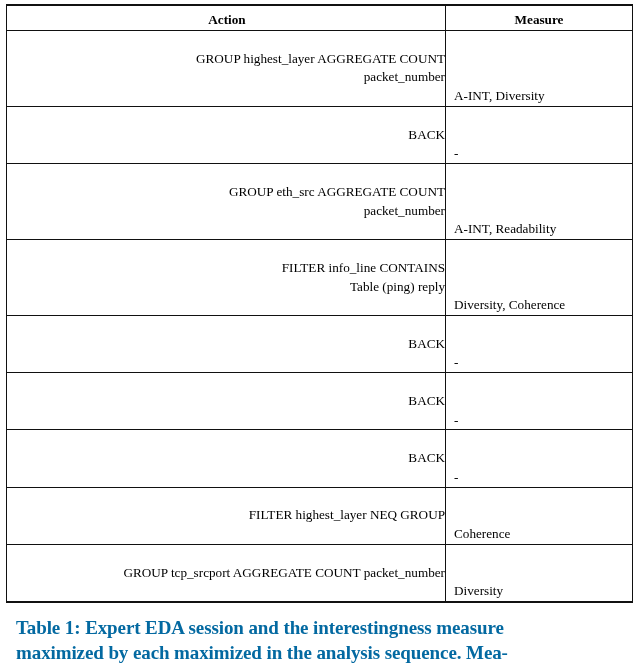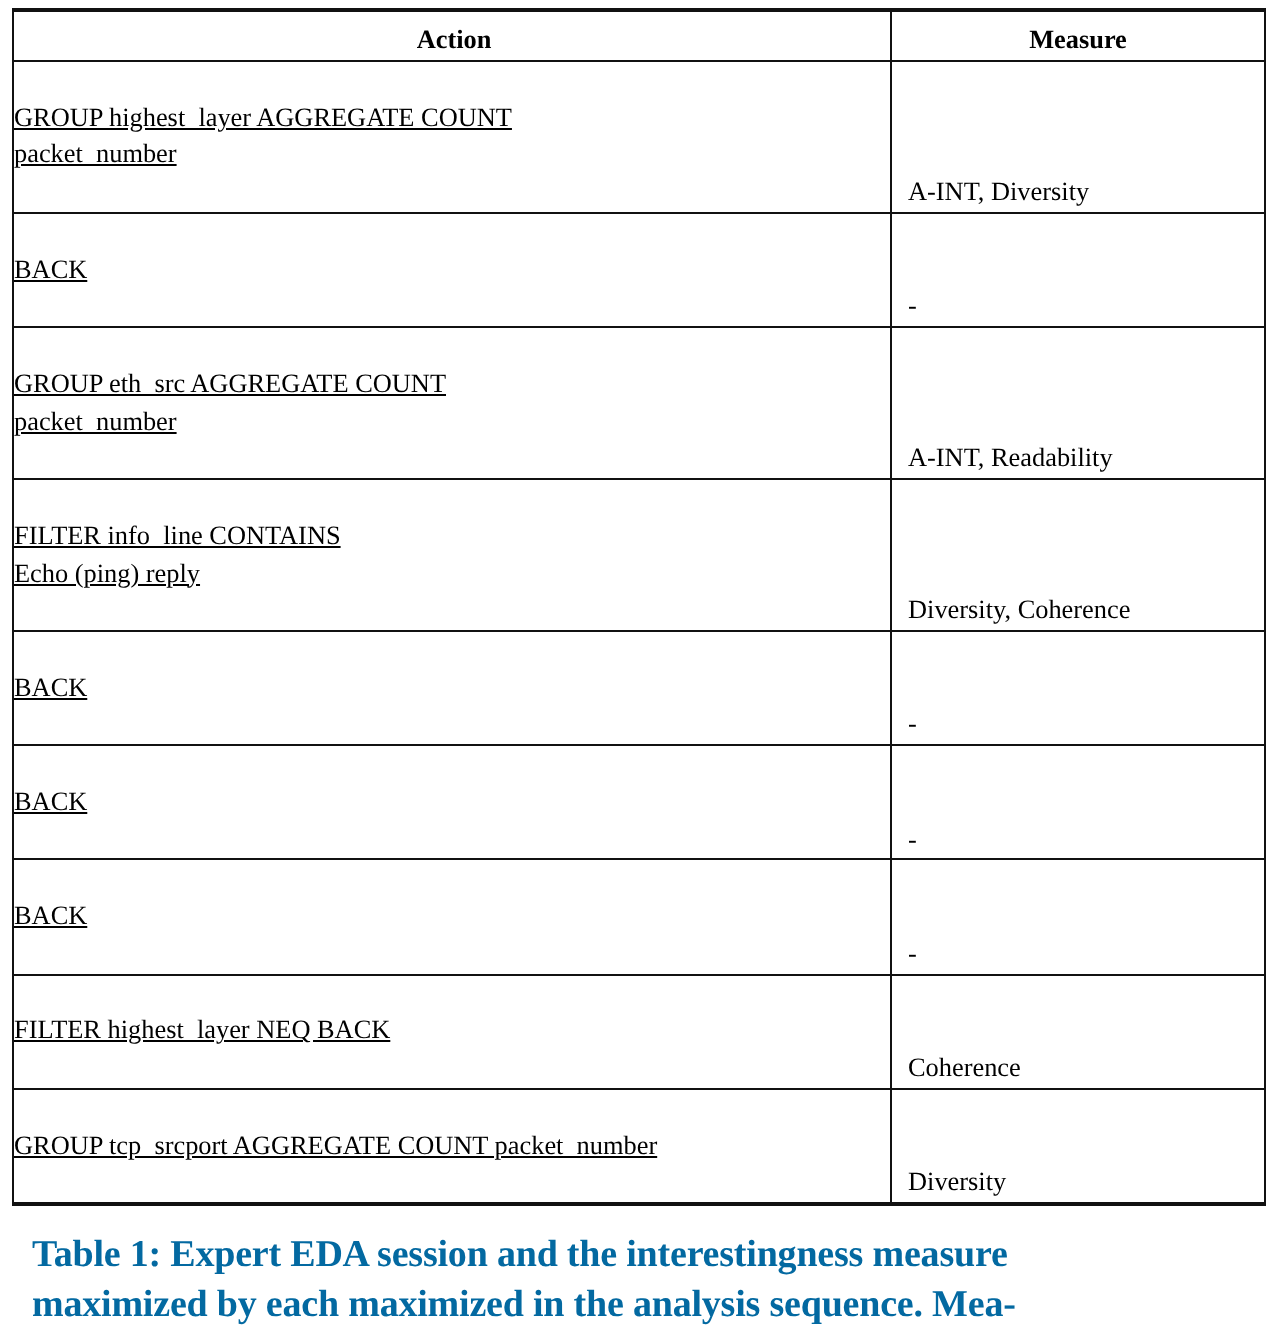"GROUP highest_layer AGGREGATE COUNT" .td-action .cellpad { text-align: left -> right; text-decoration: underline -> none }
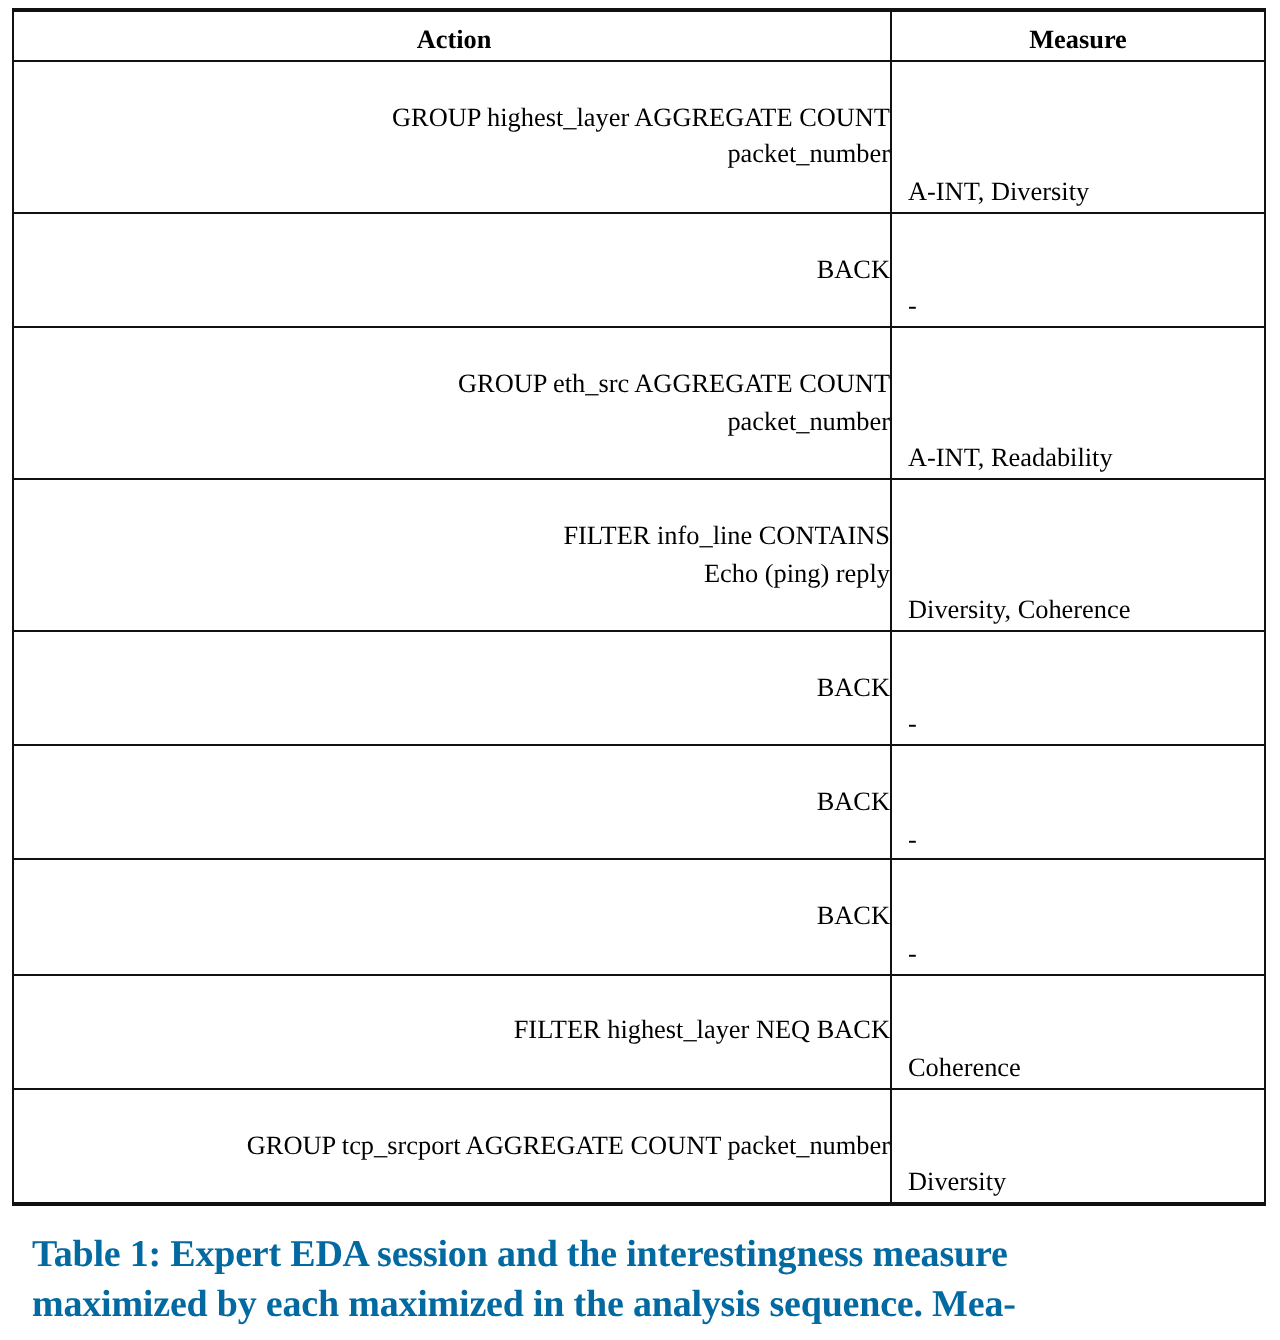"Echo (ping) reply" span.line { text: Echo -> Table }
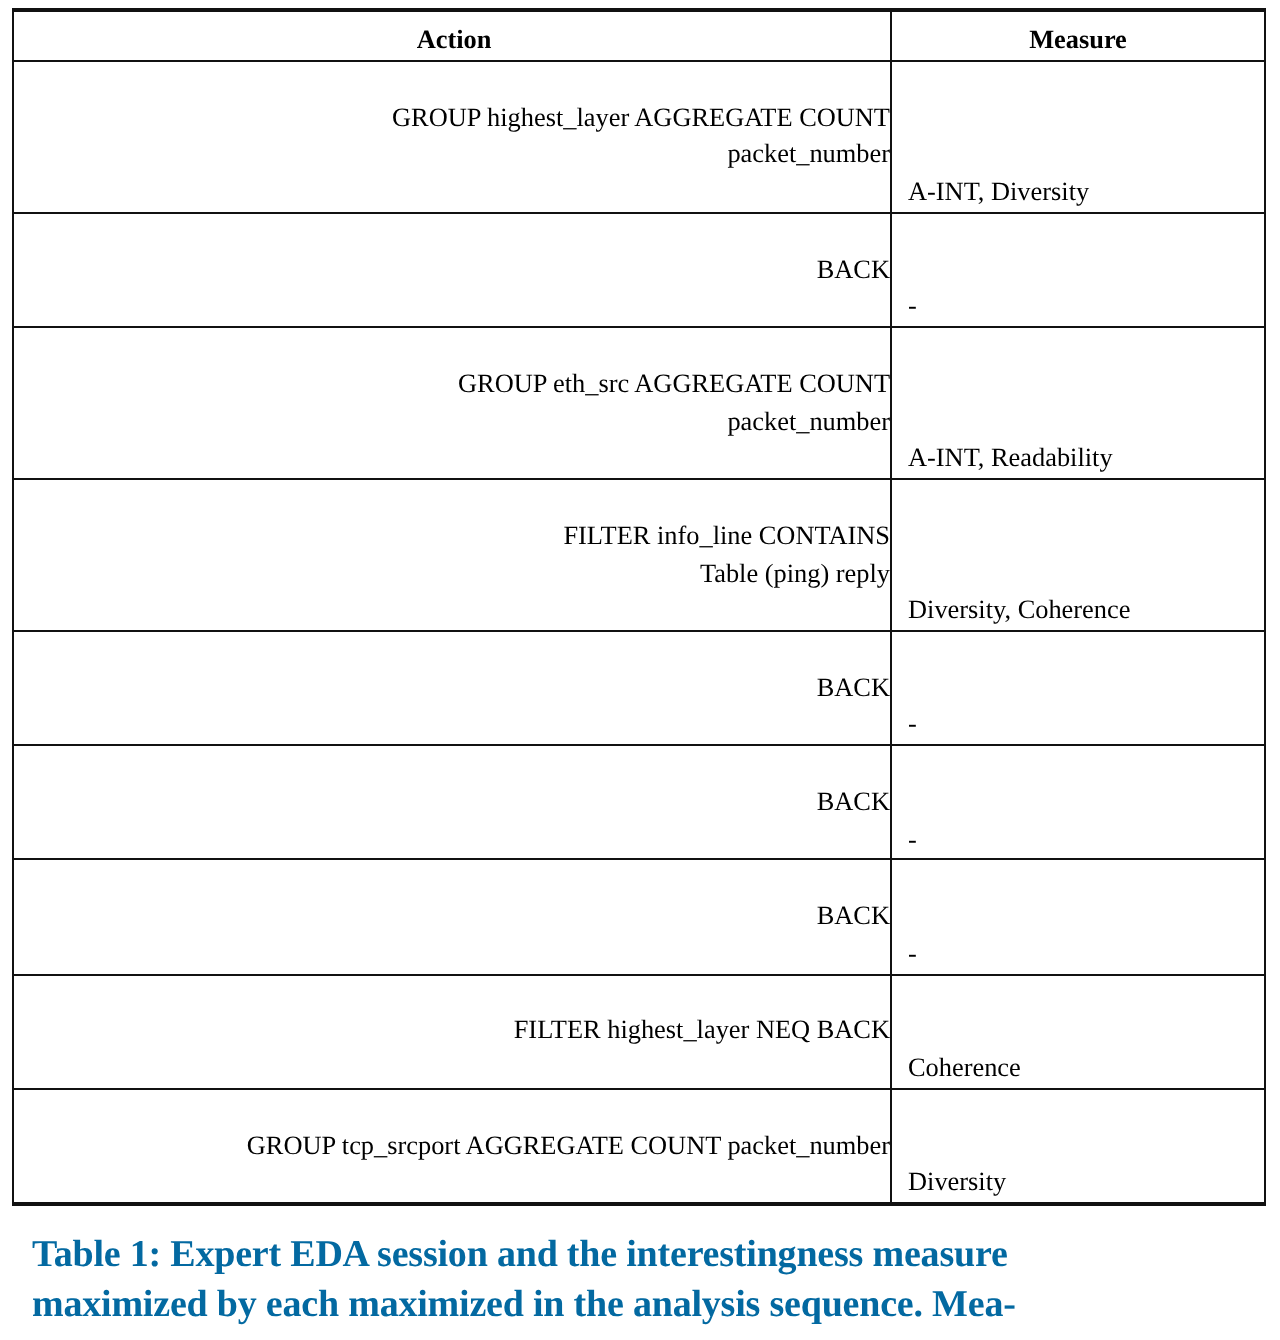"FILTER highest_layer NEQ BACK" span.line { text: BACK -> GROUP }
